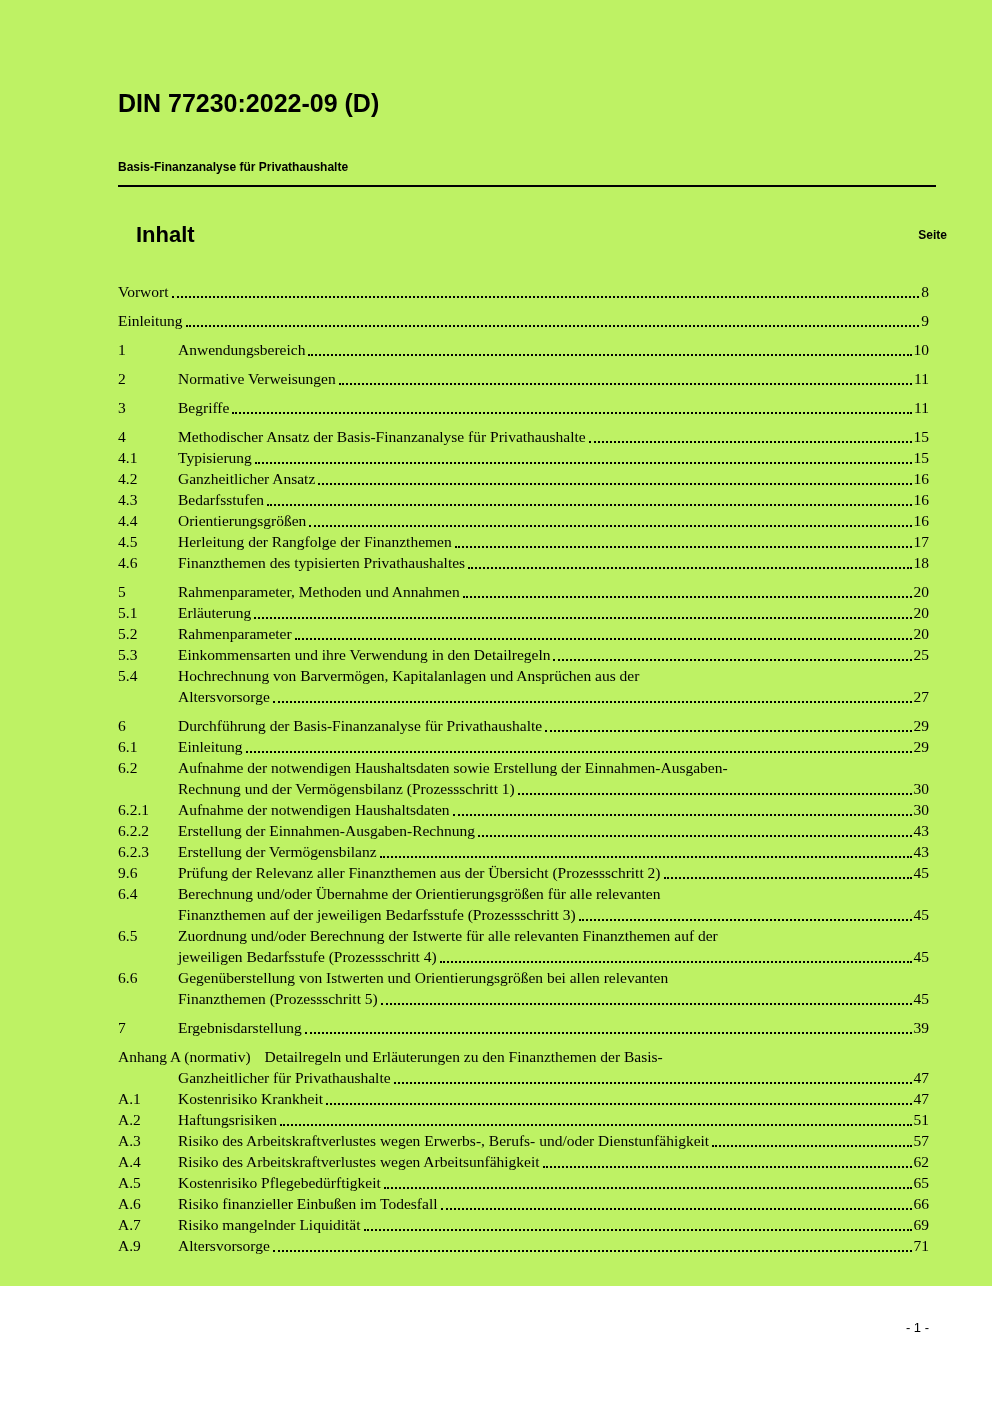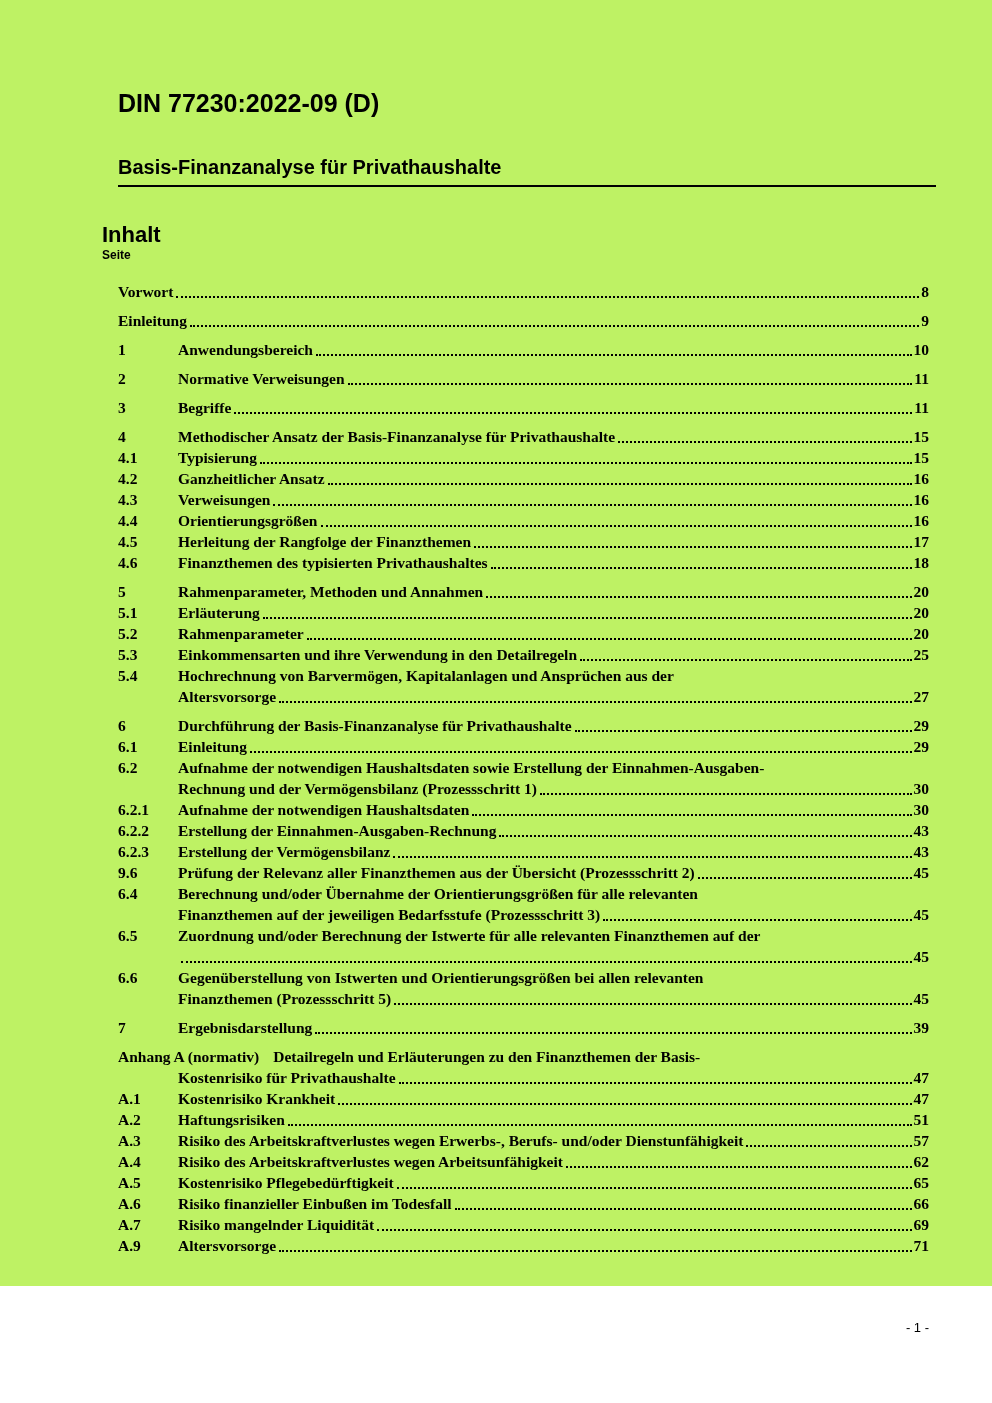"Basis-Finanzanalyse für Privathaushalte" .doc-title { font-size: 20px -> 12px }
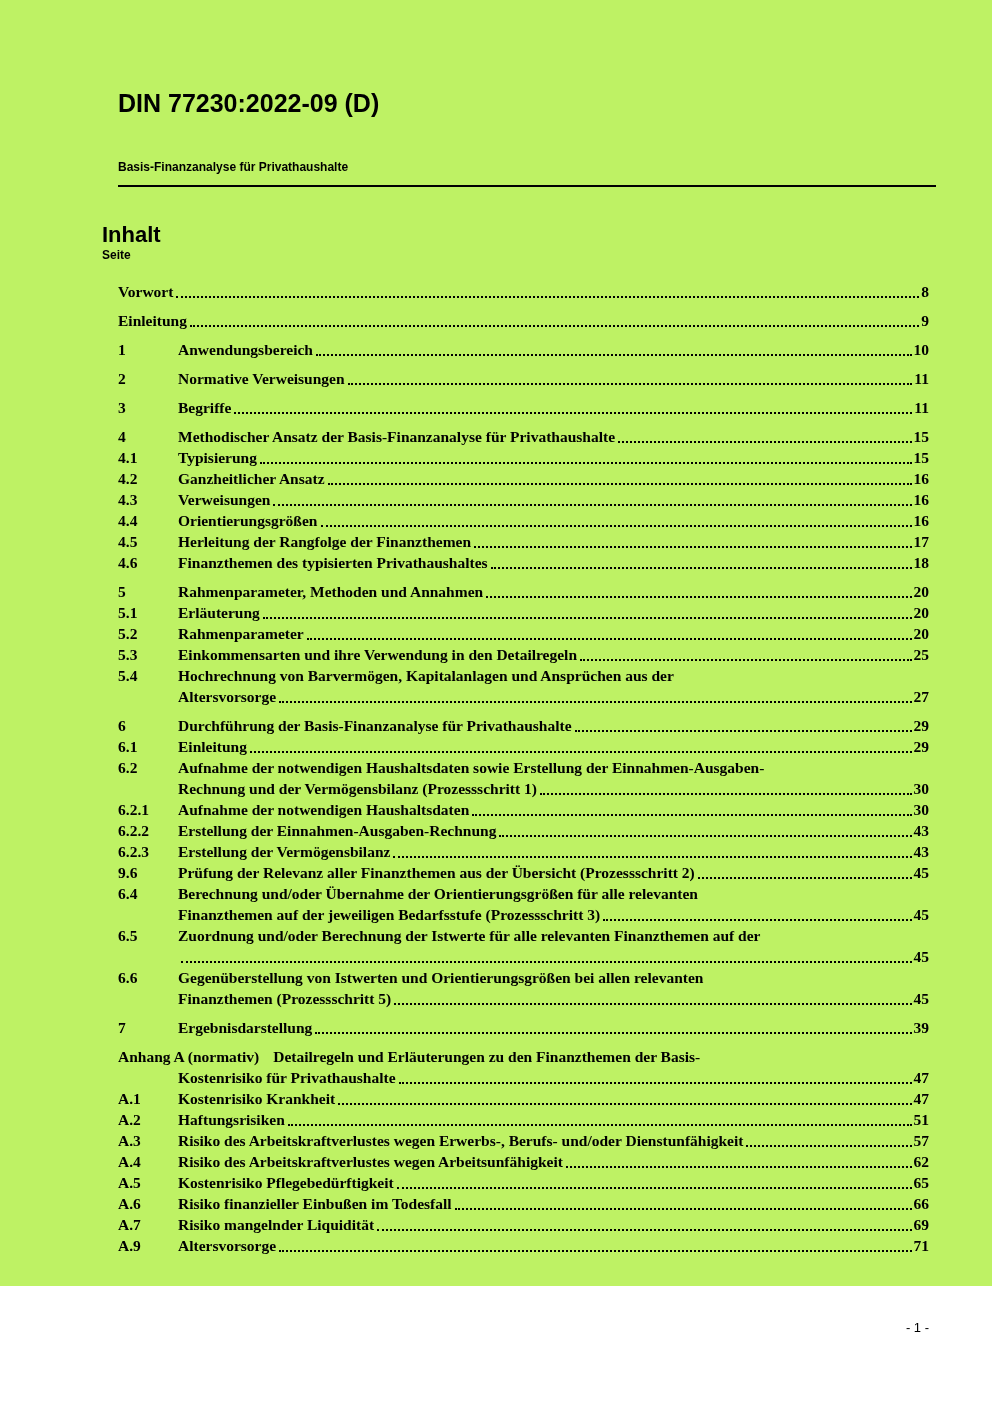"Inhalt" .toc-heading-row { align-items: flex-start -> center; flex-direction: column -> none; left: 102px -> 136px }
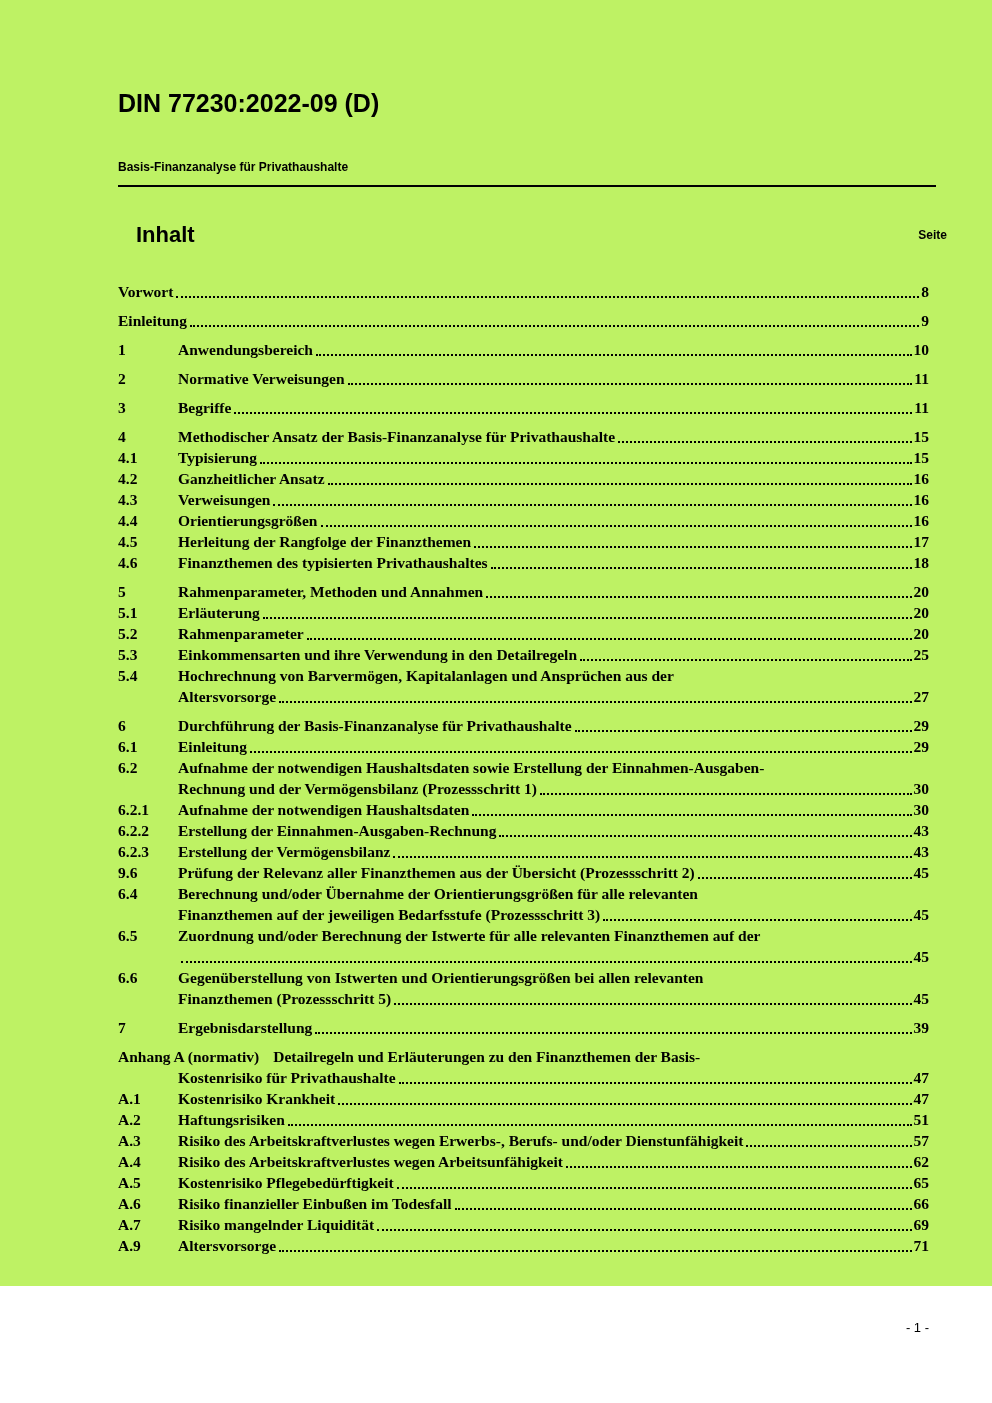"Vorwort" .toc { font-weight: bold -> normal }
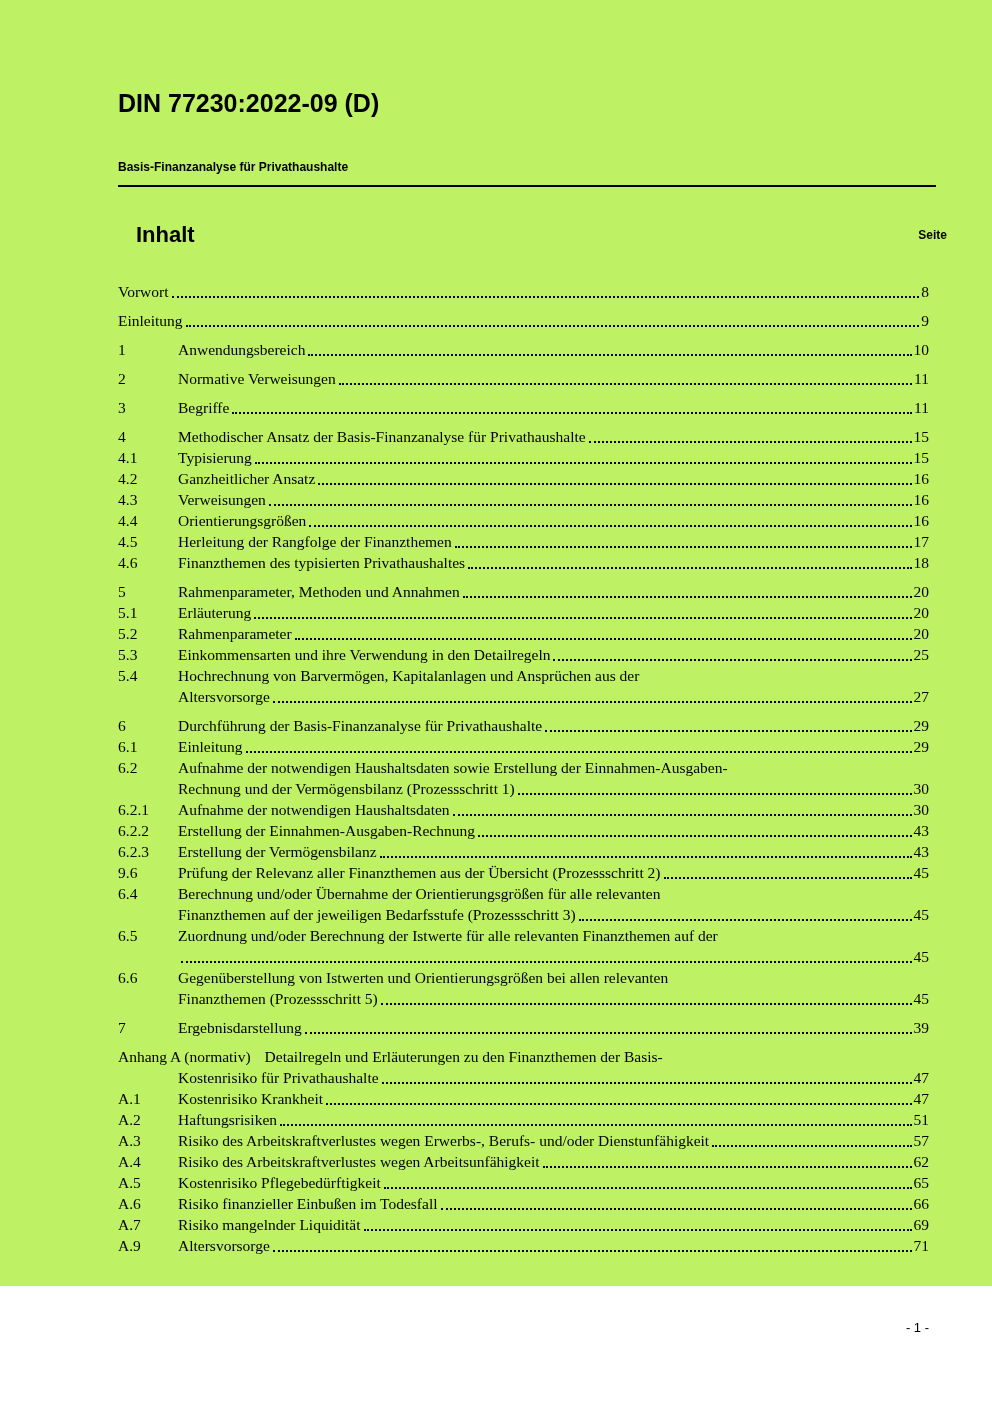"Verweisungen" span.toc-text { text: Verweisungen -> Bedarfsstufen }
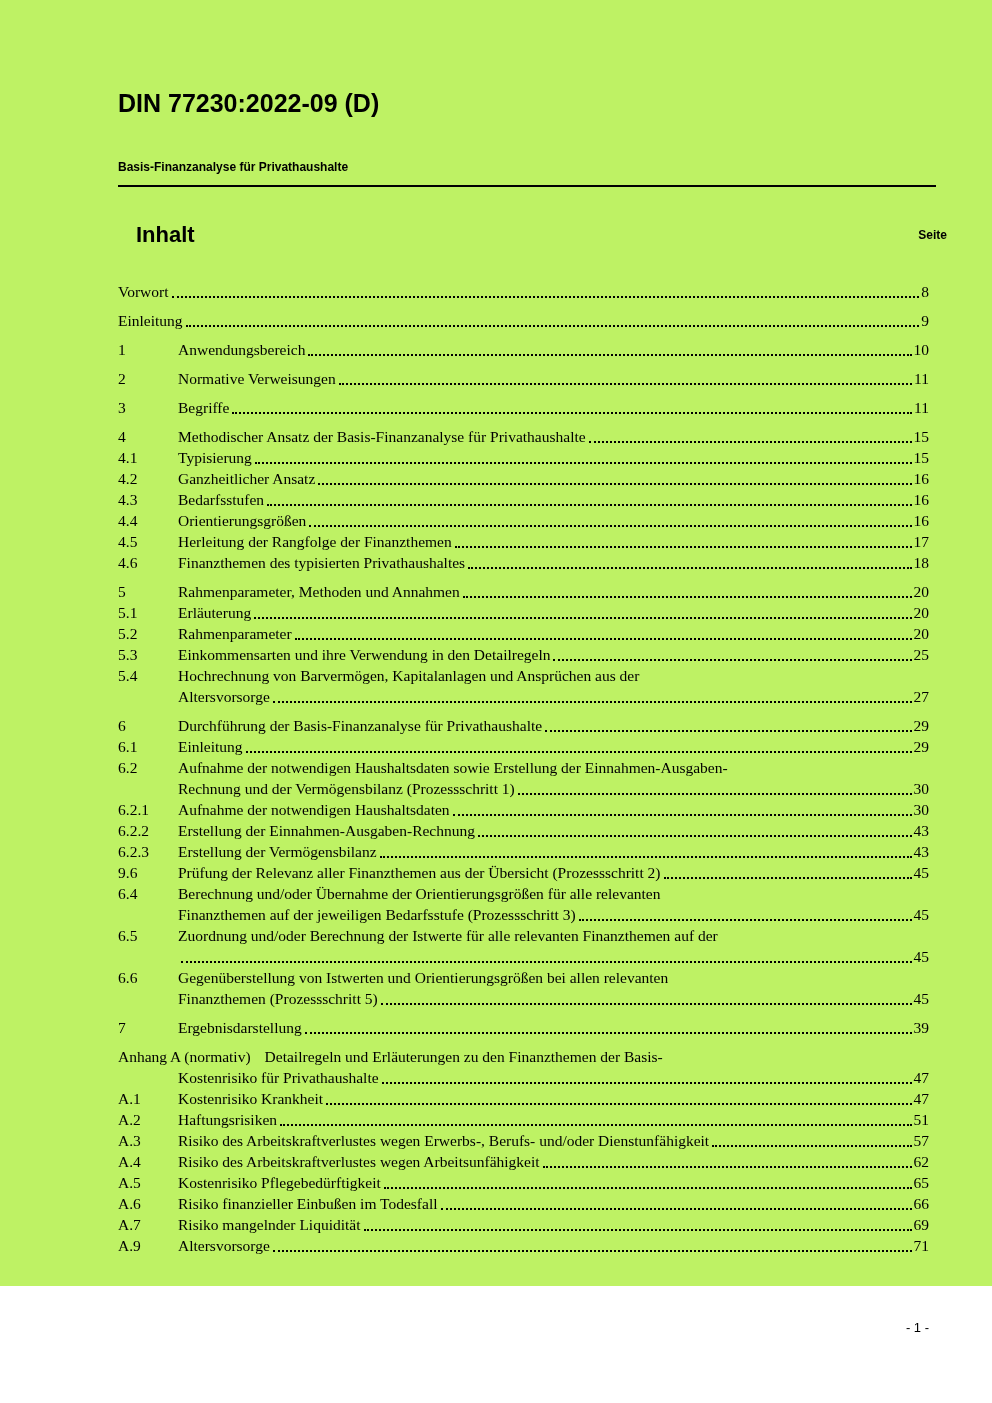"jeweiligen Bedarfsstufe (Prozessschritt" span.toc-text { html: none -> <span>jeweiligen Bedarfsstufe (Prozessschritt 4)</span> }
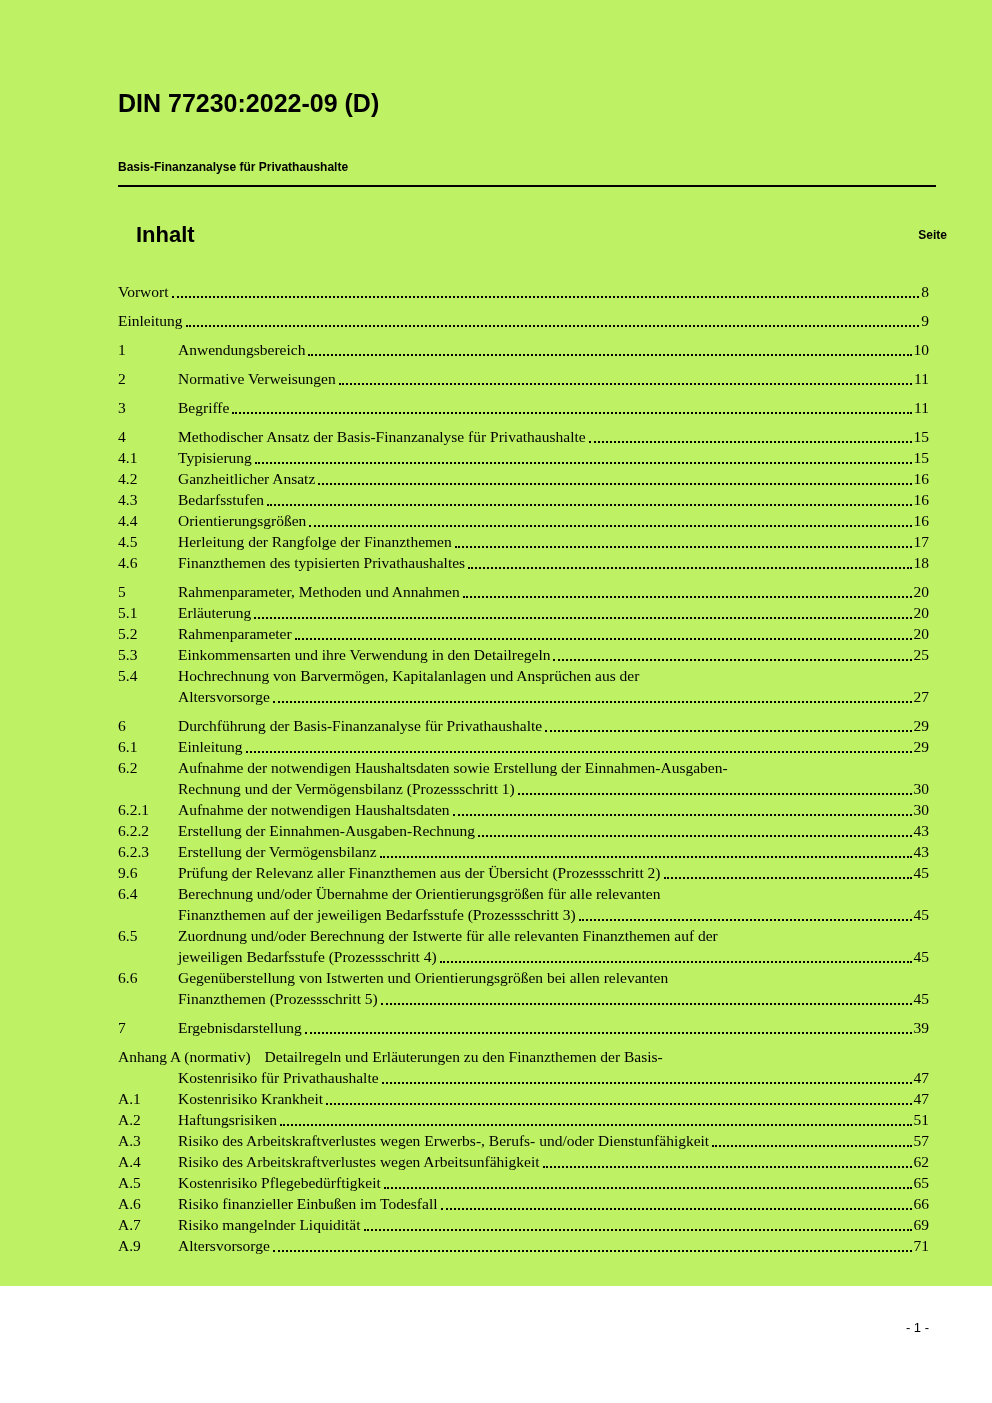"Kostenrisiko für Privathaushalte" span.toc-text { text: Kostenrisiko -> Ganzheitlicher }
